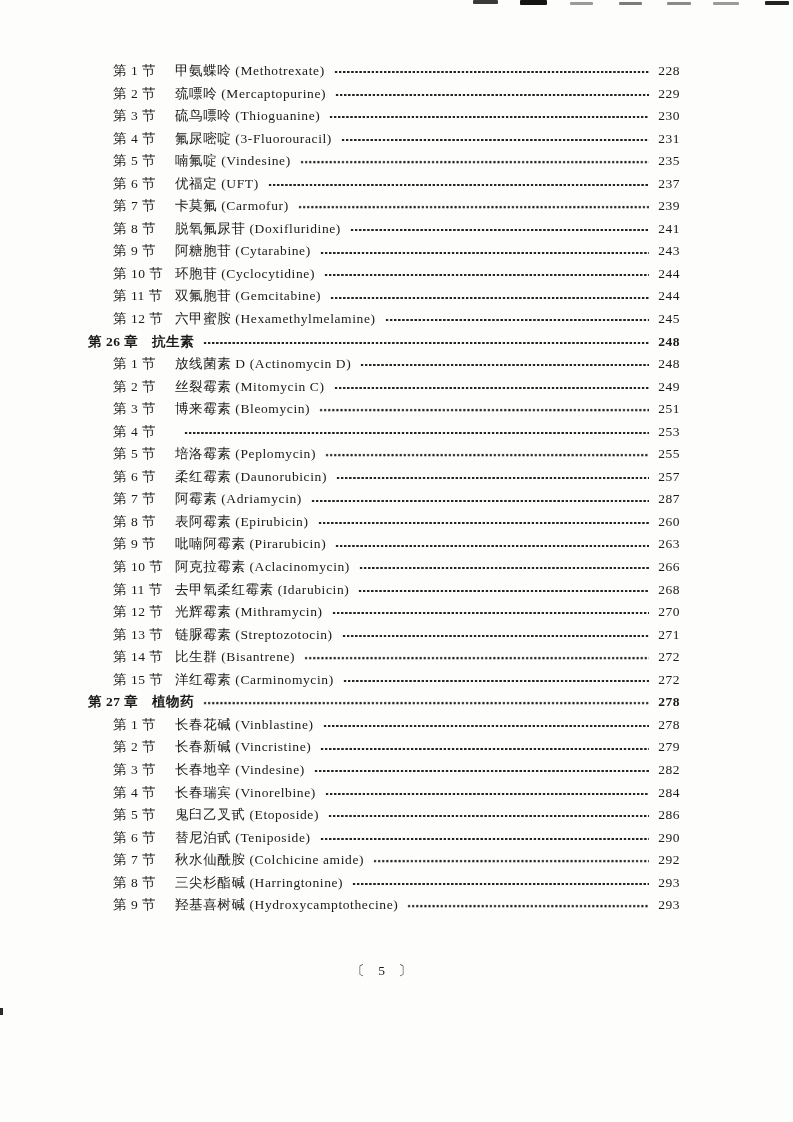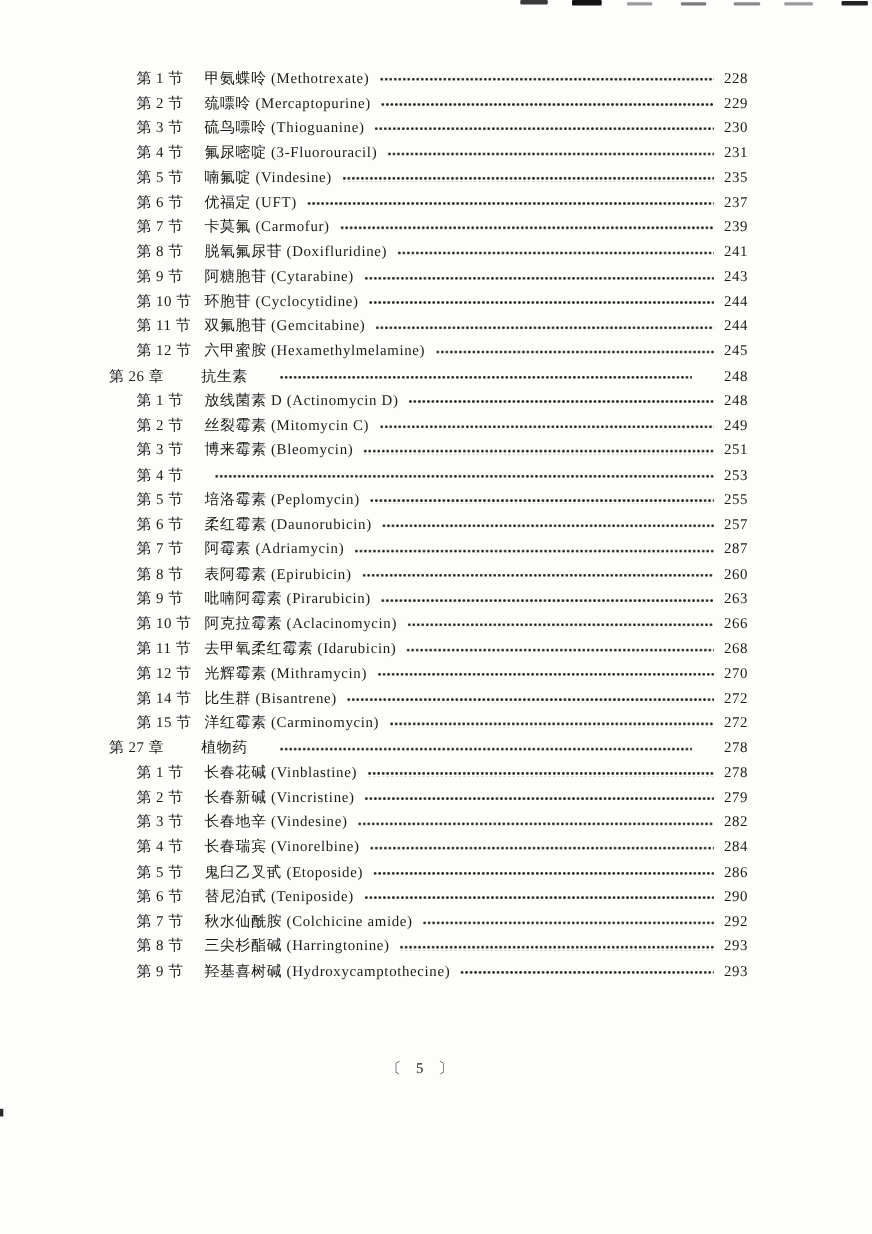"第 1 节" .toc-row { margin-left: 11px -> none }
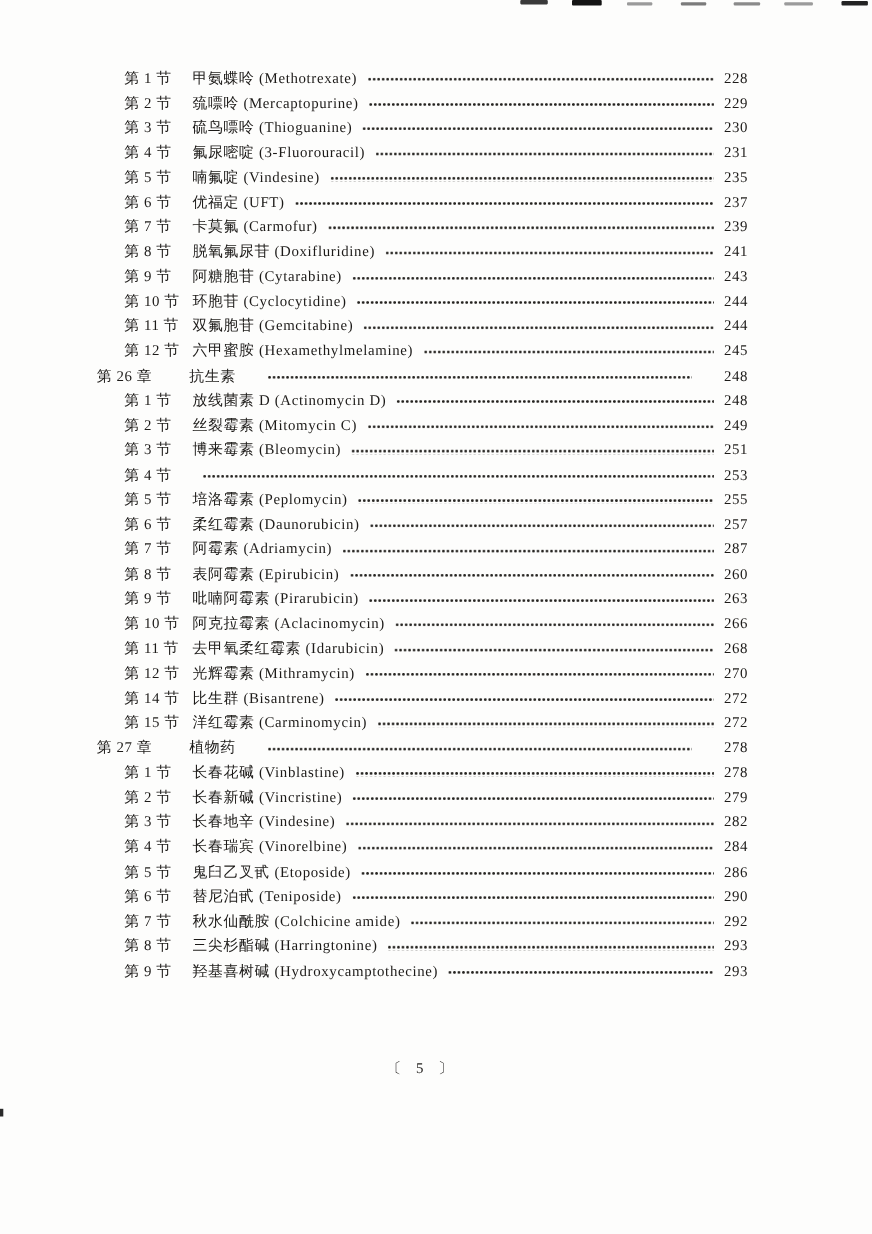"第 26 章" .toc-row.chapter { font-weight: normal -> bold; gap: 20px -> none }
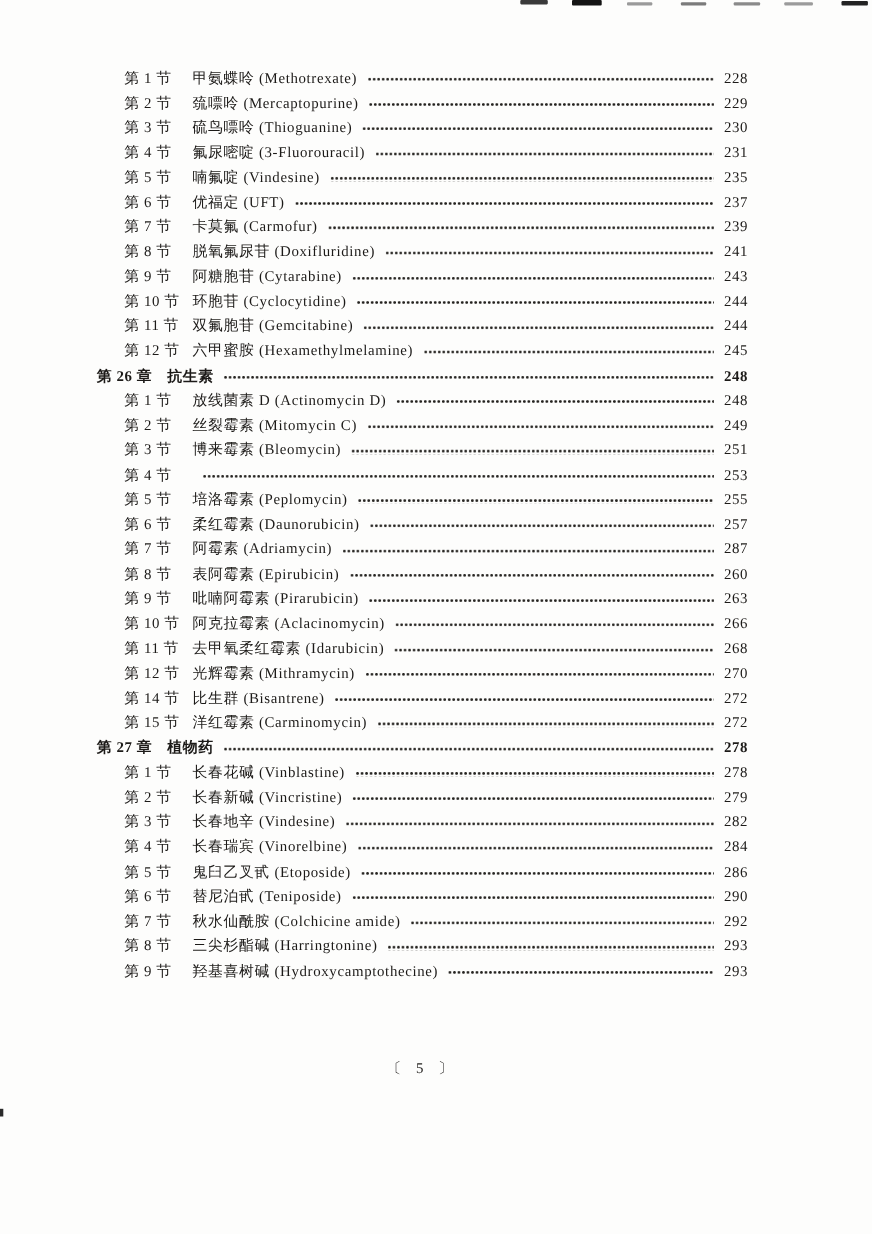"第 13 节" div.toc-row { html: none -> <div> <span>第 13 节</span> <span>链脲霉素 (Streptozotocin)</span> <span></span> <span>271</span> </div> }
